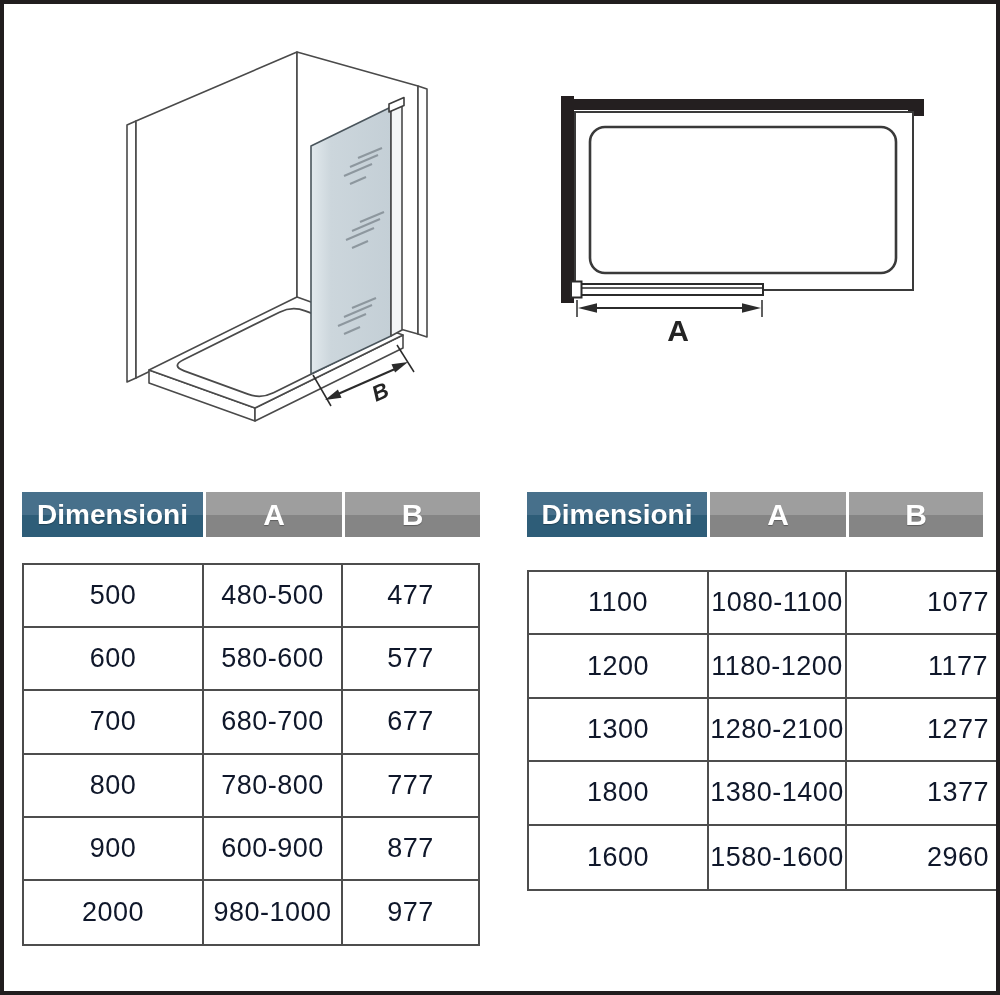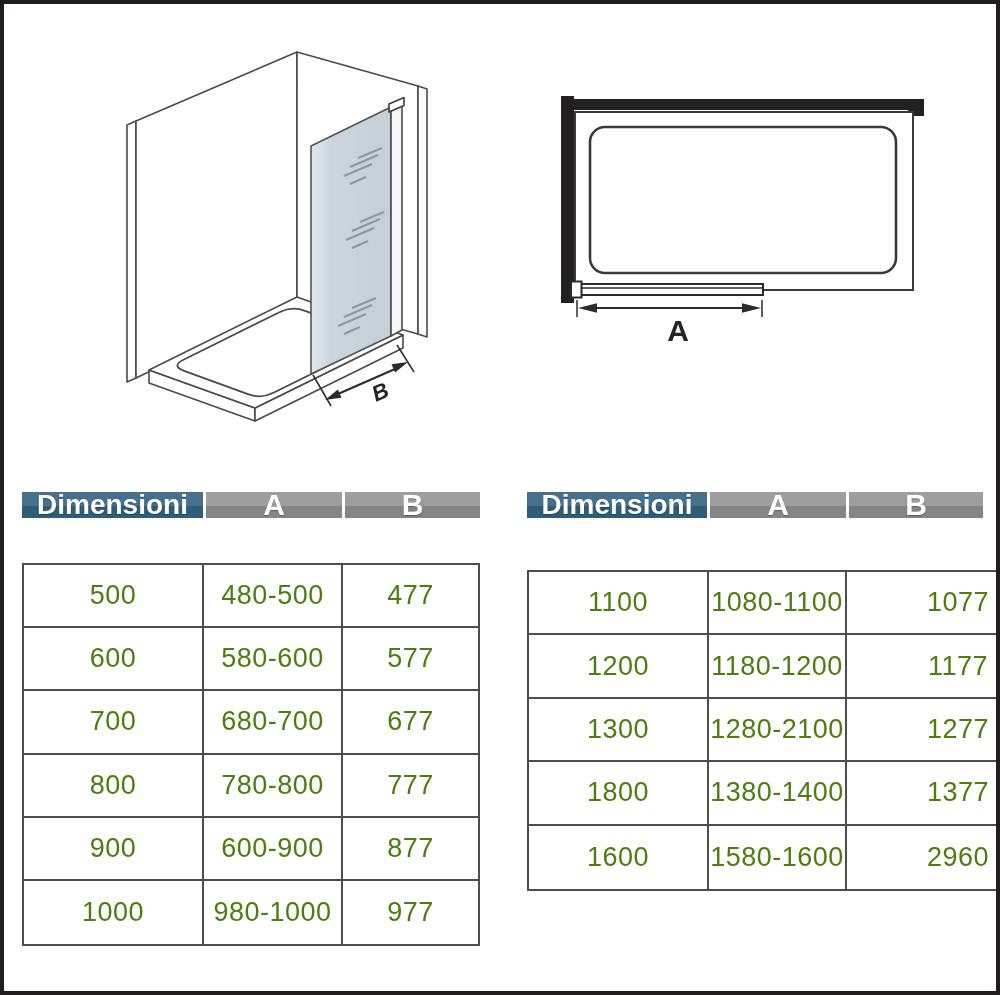"Dimensioni" .header-row { height: 26px -> 45px }
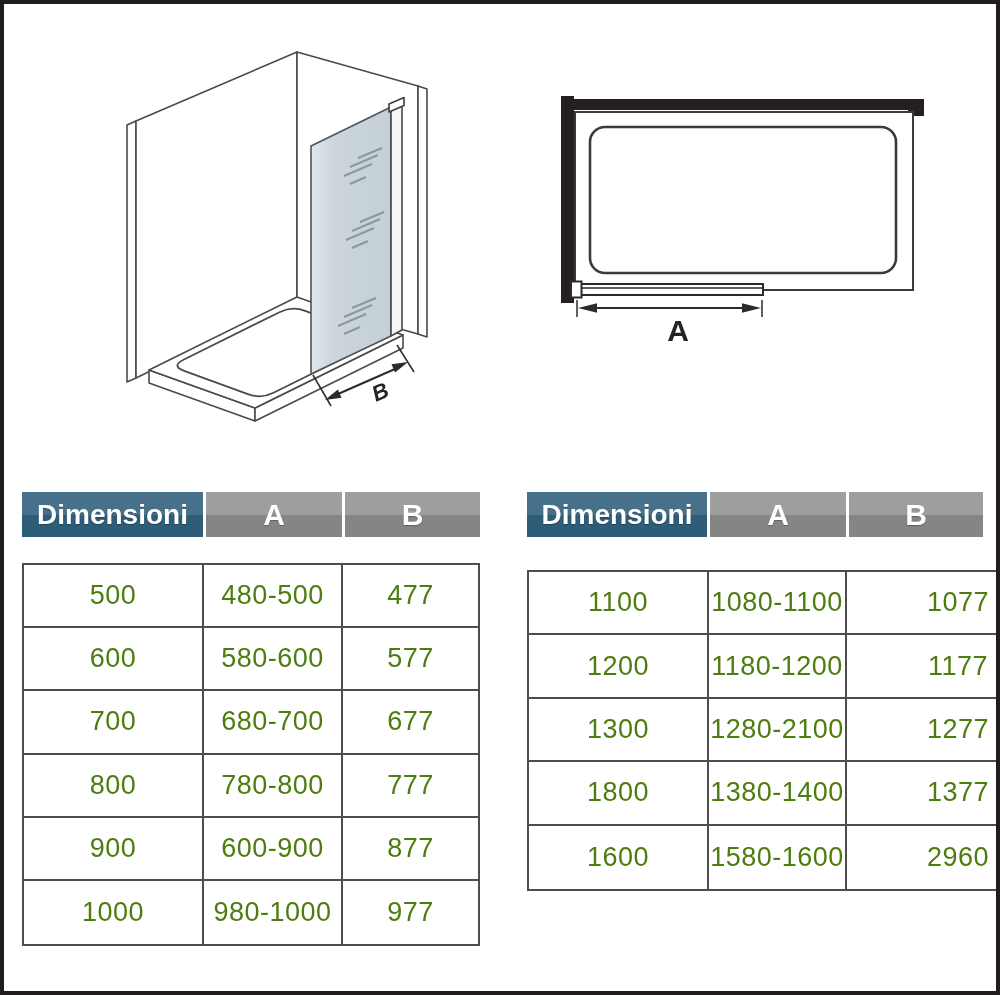"500" .dim-table .cell { color: #4d7c0f -> #0f172a }
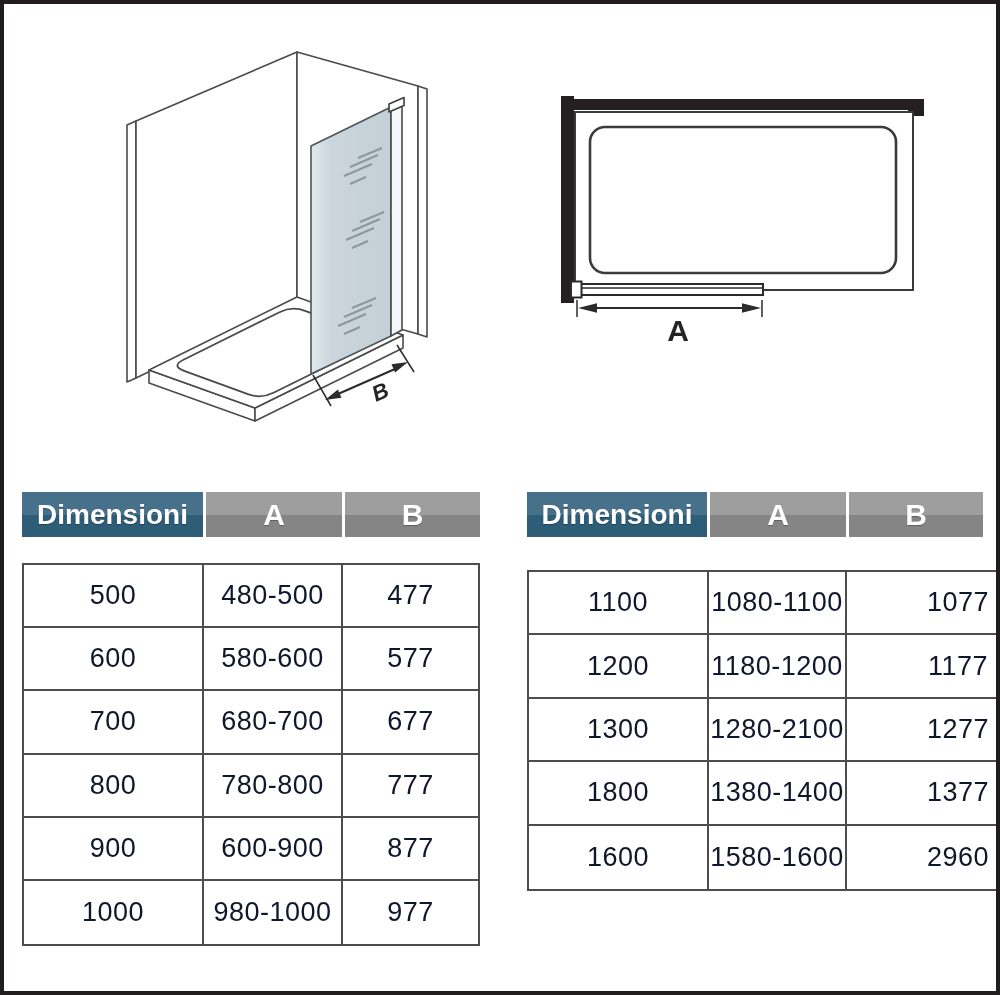"1000" div.cell { text: 1000 -> 2000 }
